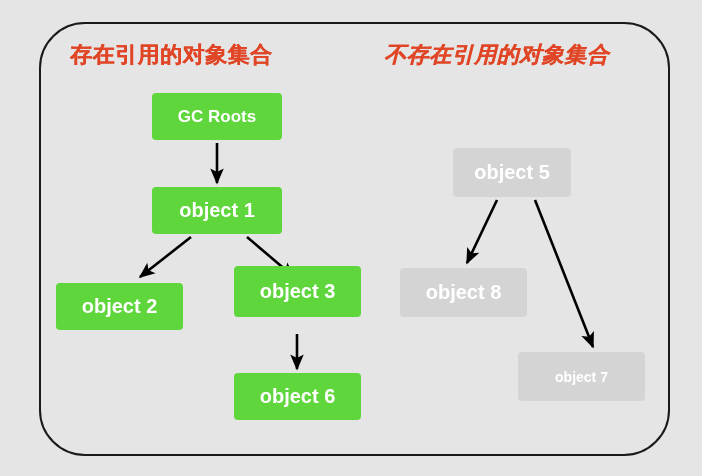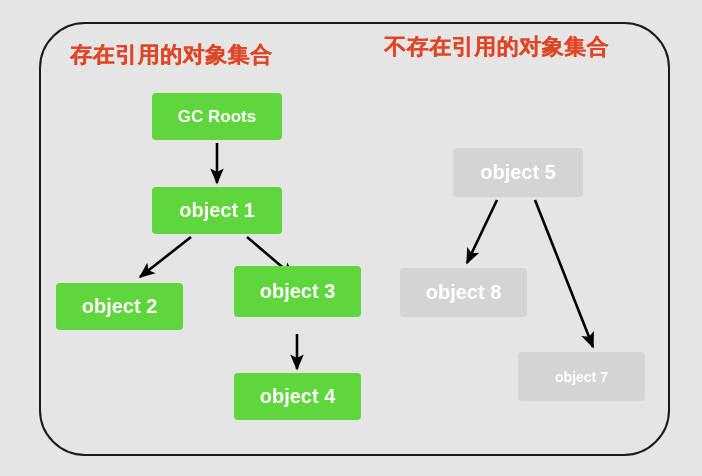"不存在引用的对象集合" #title-unreachable { font-style: none -> italic; top: 32px -> 40px }
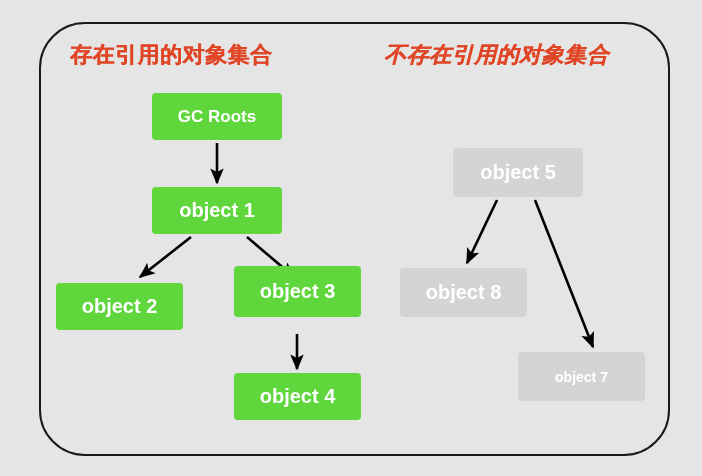"object 5" div.node { width: 130px -> 118px }
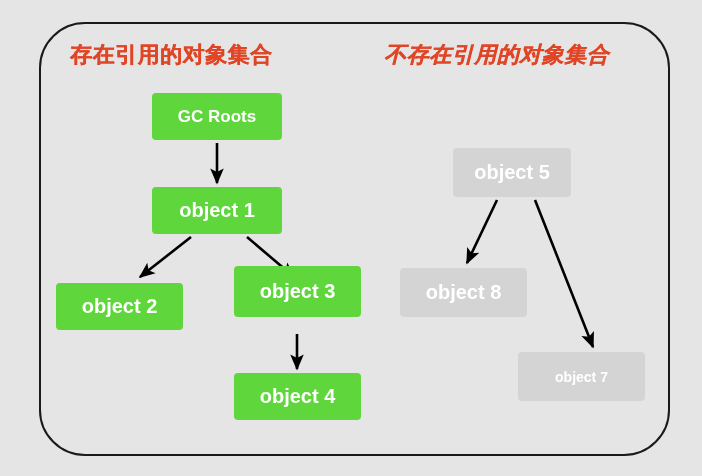"object 4" span { text: 4 -> 6 }
